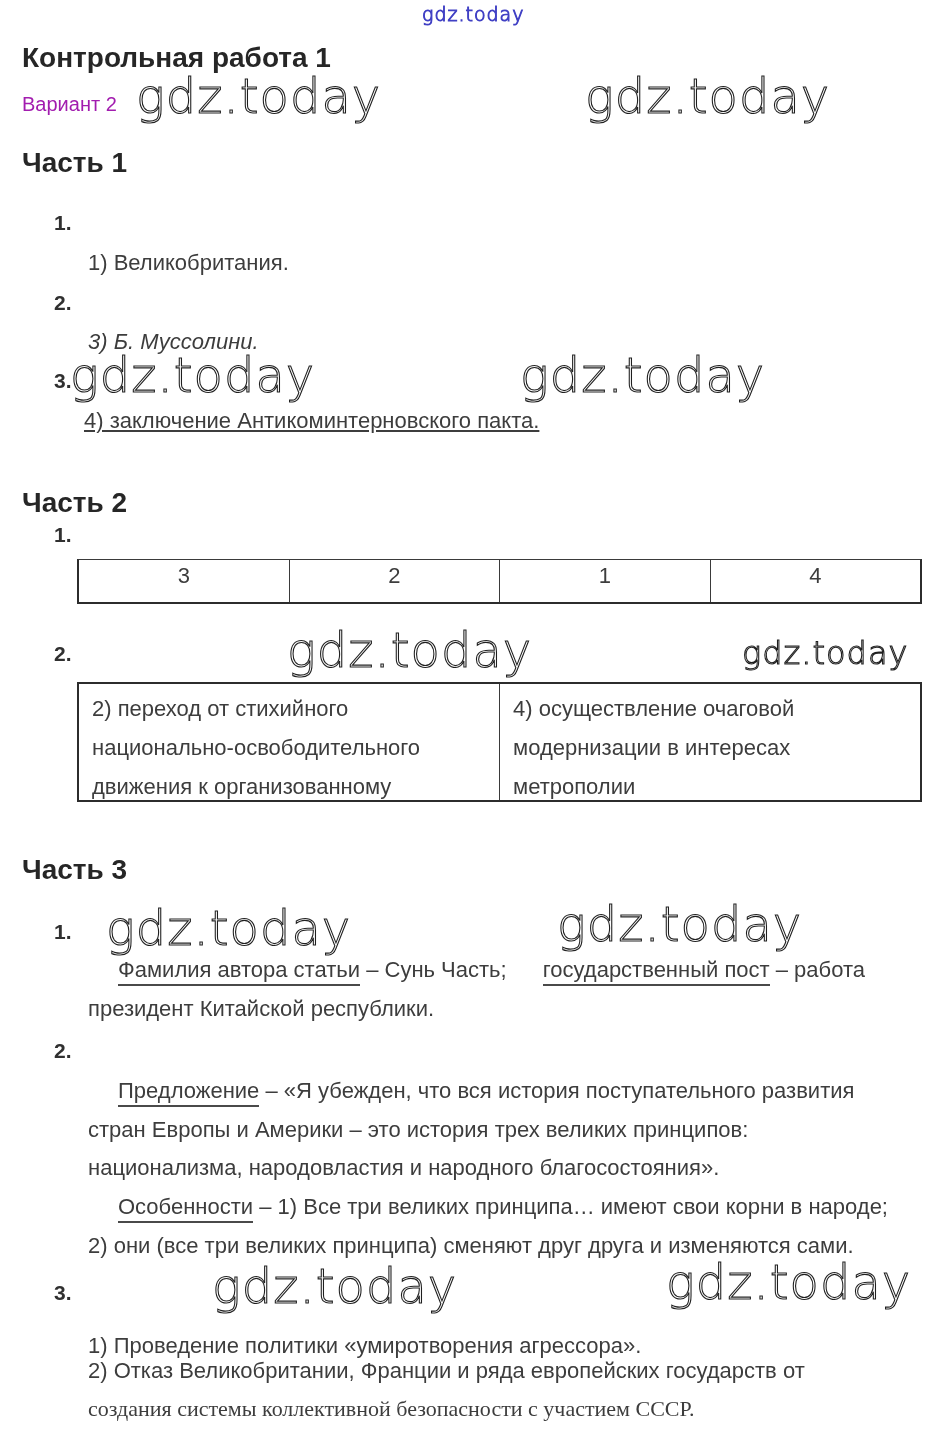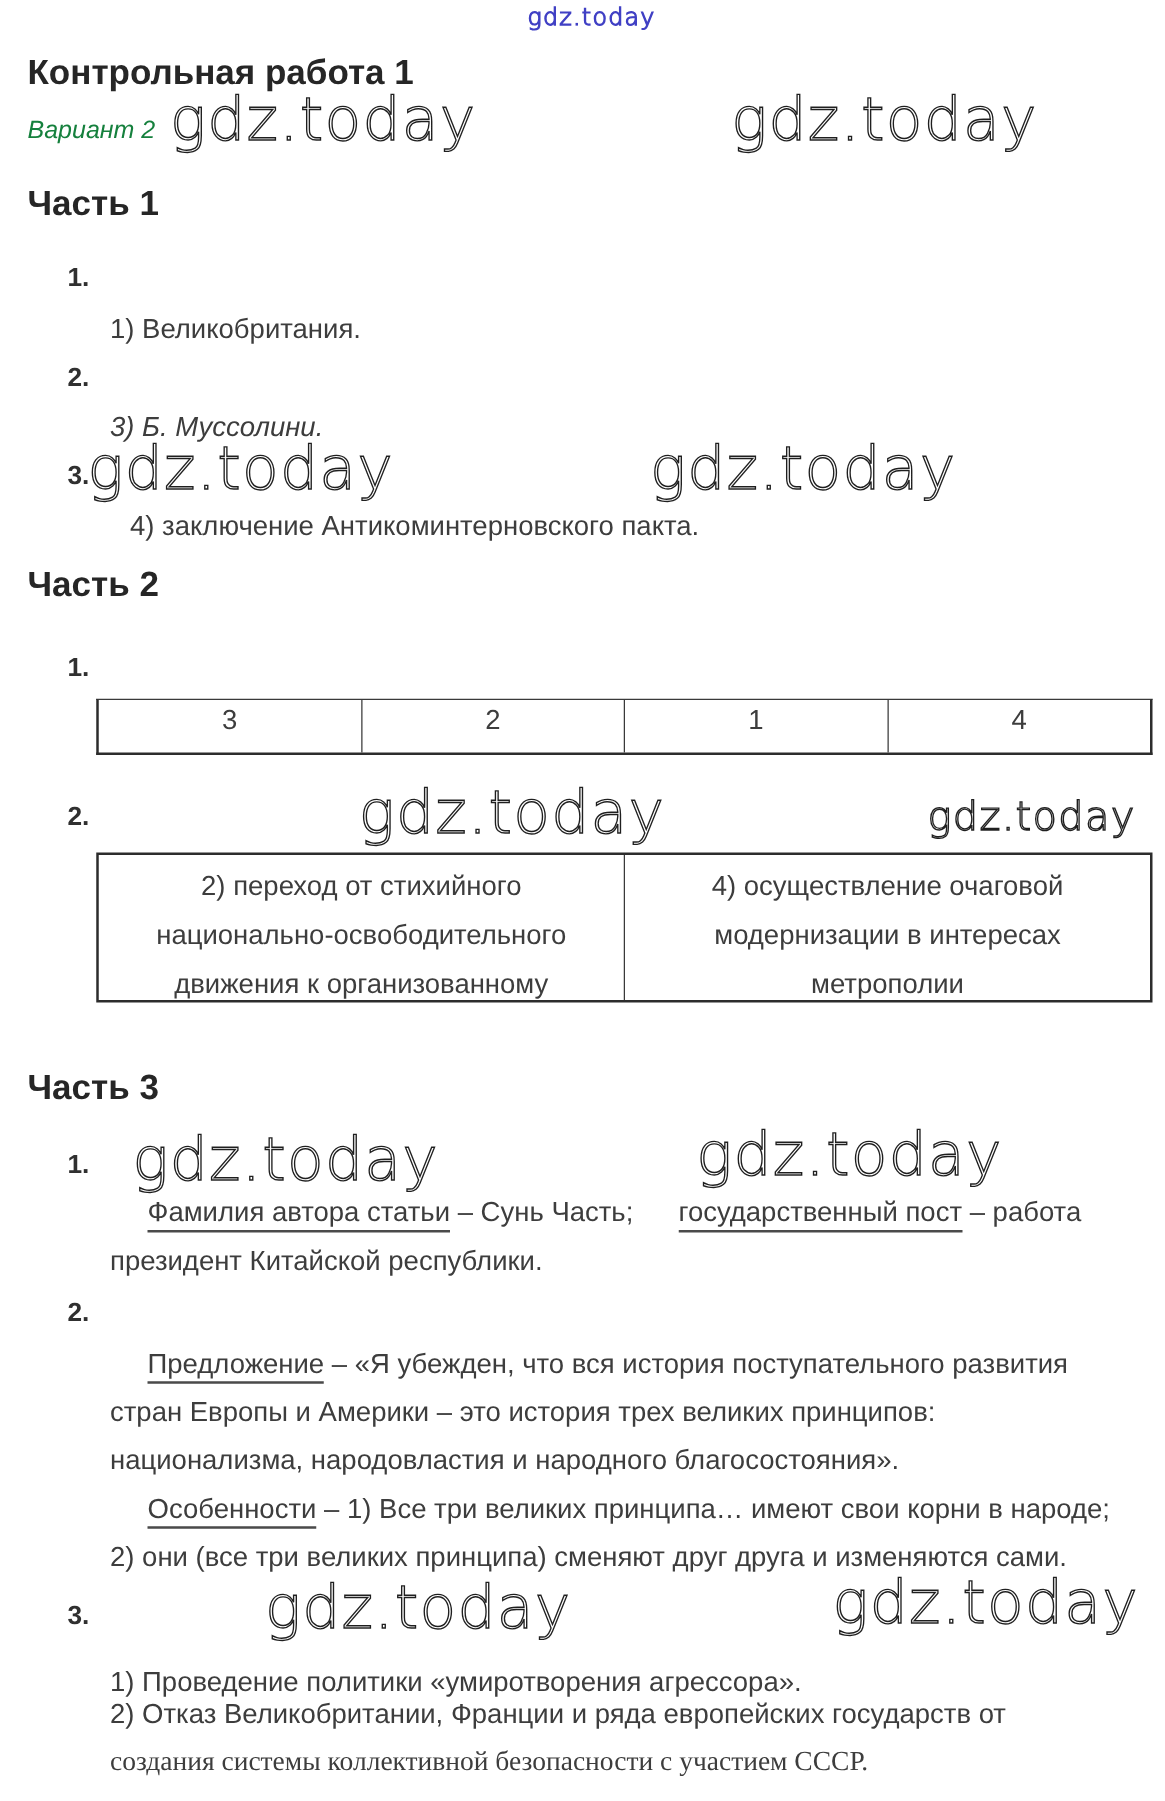"Вариант 2" .variant { color: #15803d -> #a21caf; font-style: italic -> none }
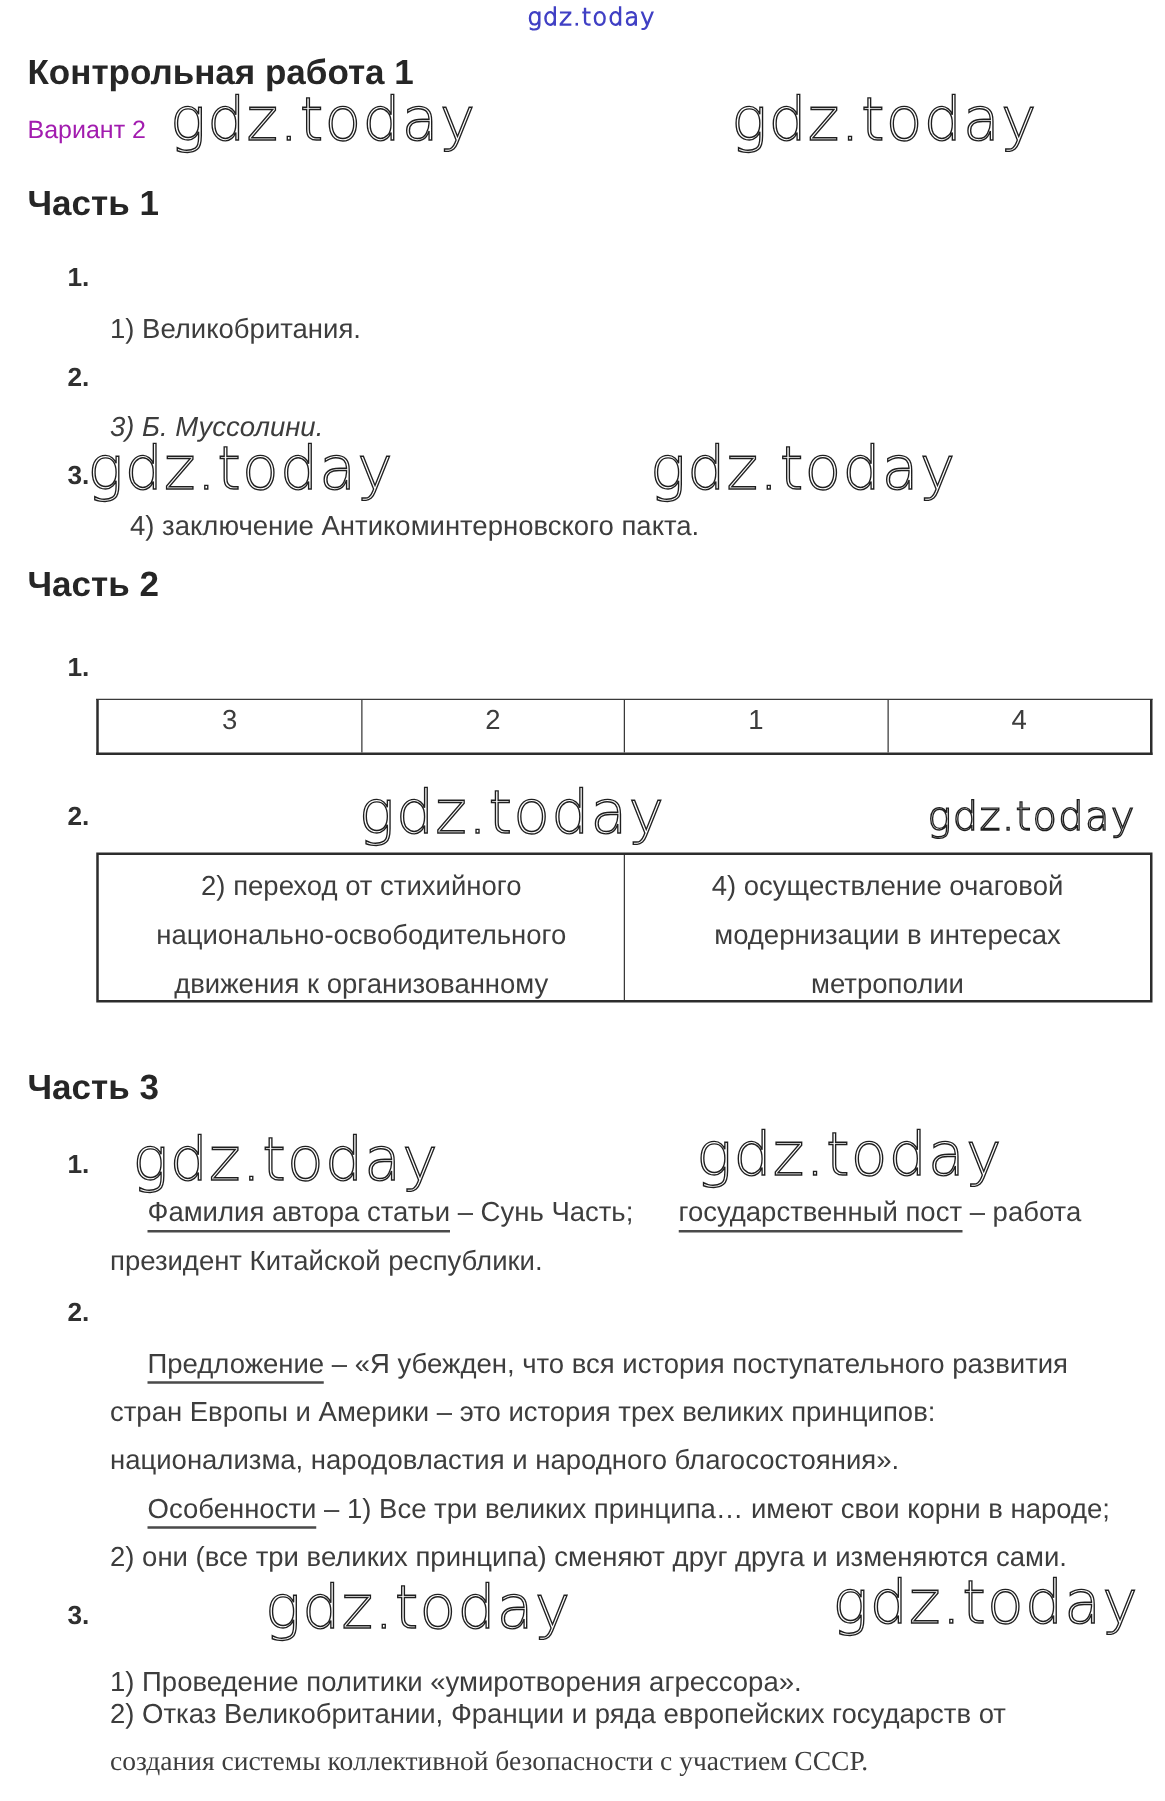"4) заключение Антикоминтерновского" div.abs { left: 104px -> 84px; text-decoration: none -> underline }
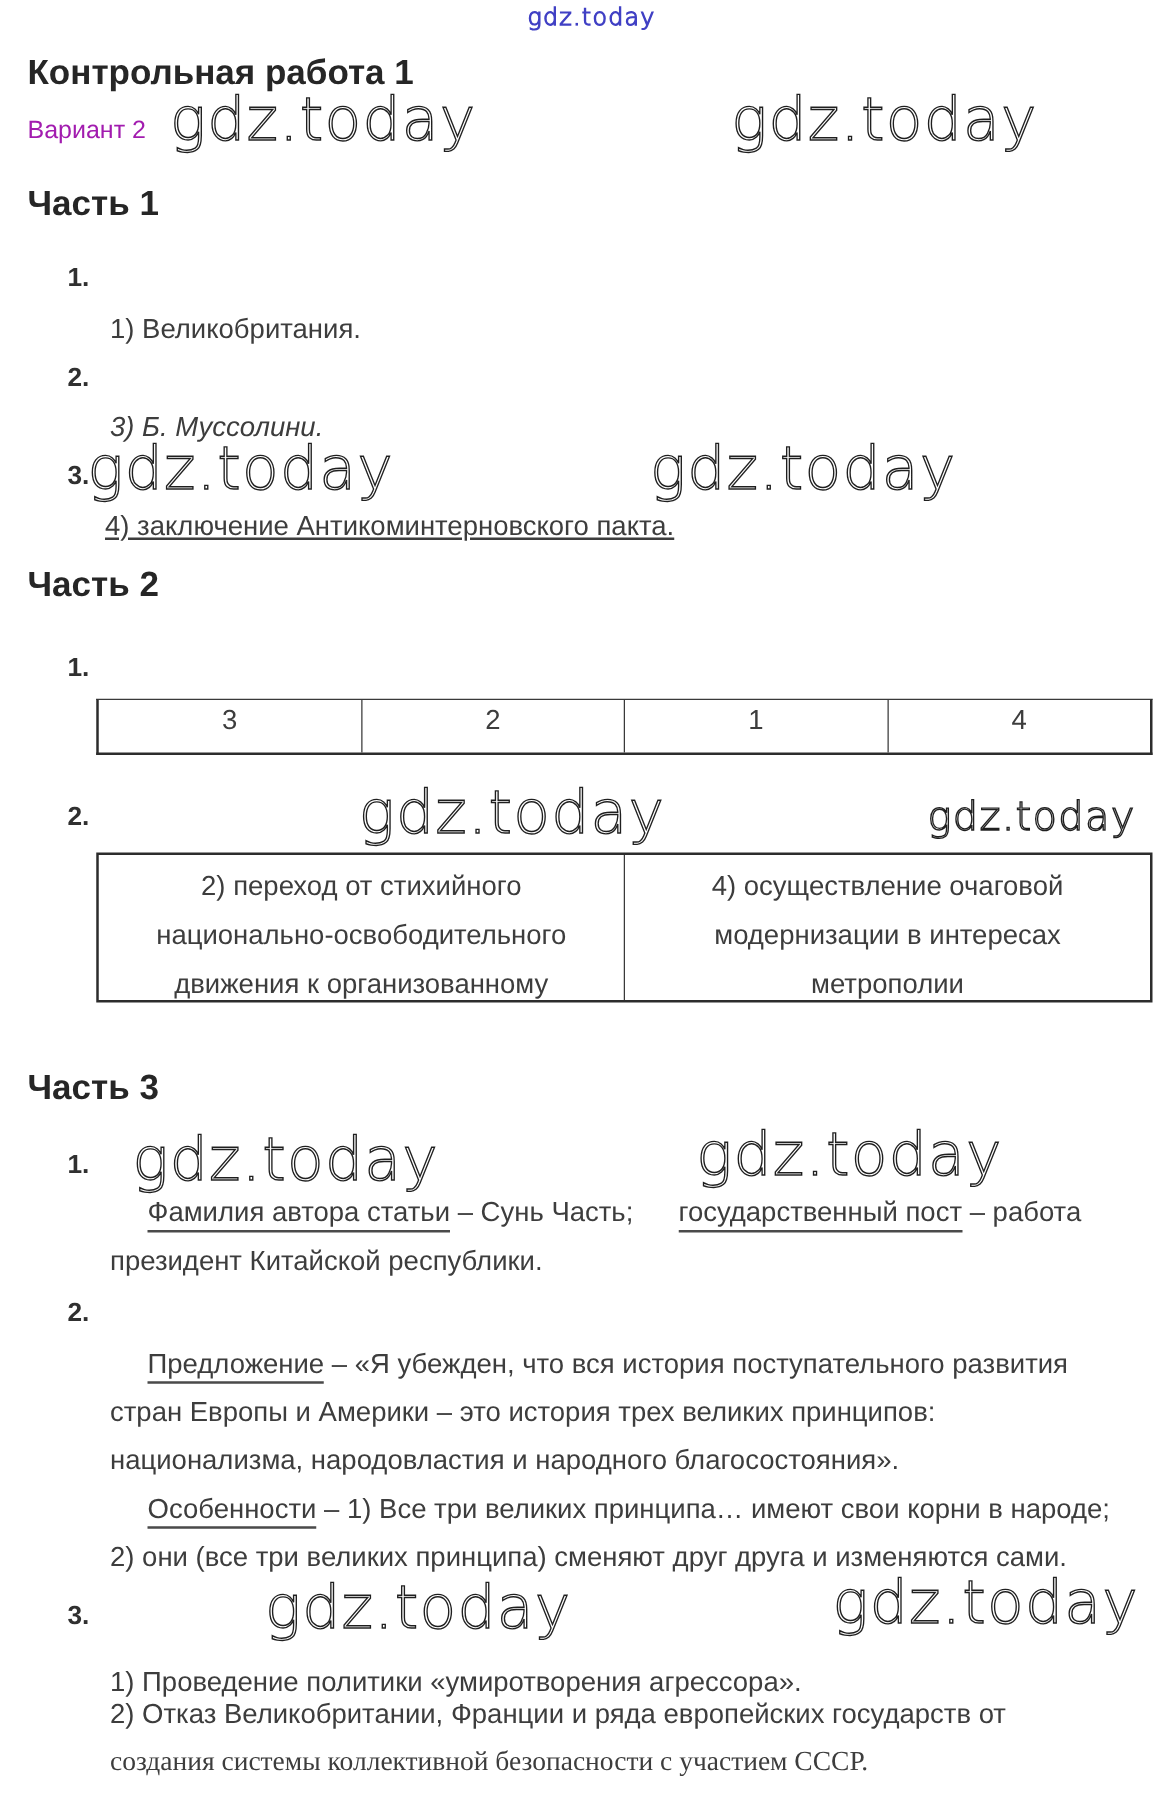"Часть 2" div.abs { top: 452px -> 487px }
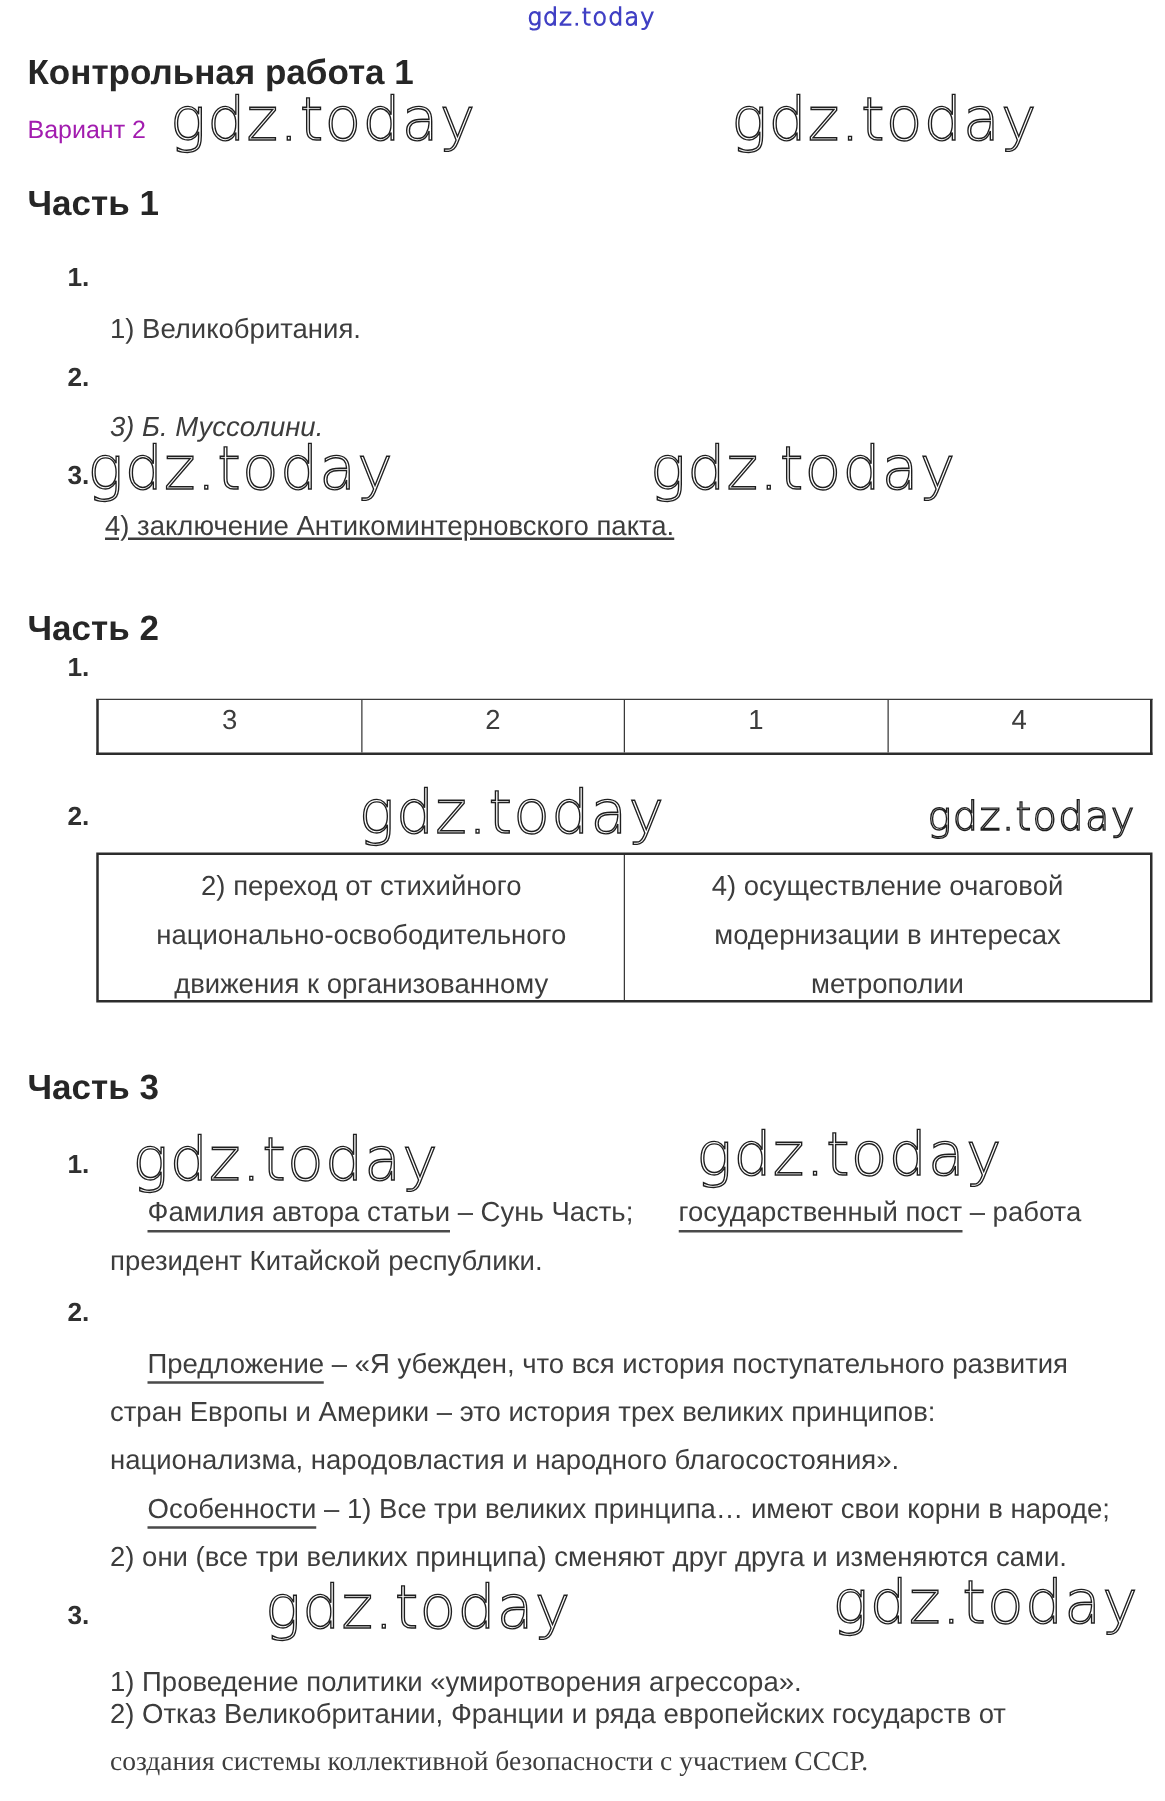"2) переход от стихийного" .tbl2-cell { margin-left: none -> 13px; text-align: center -> none }
